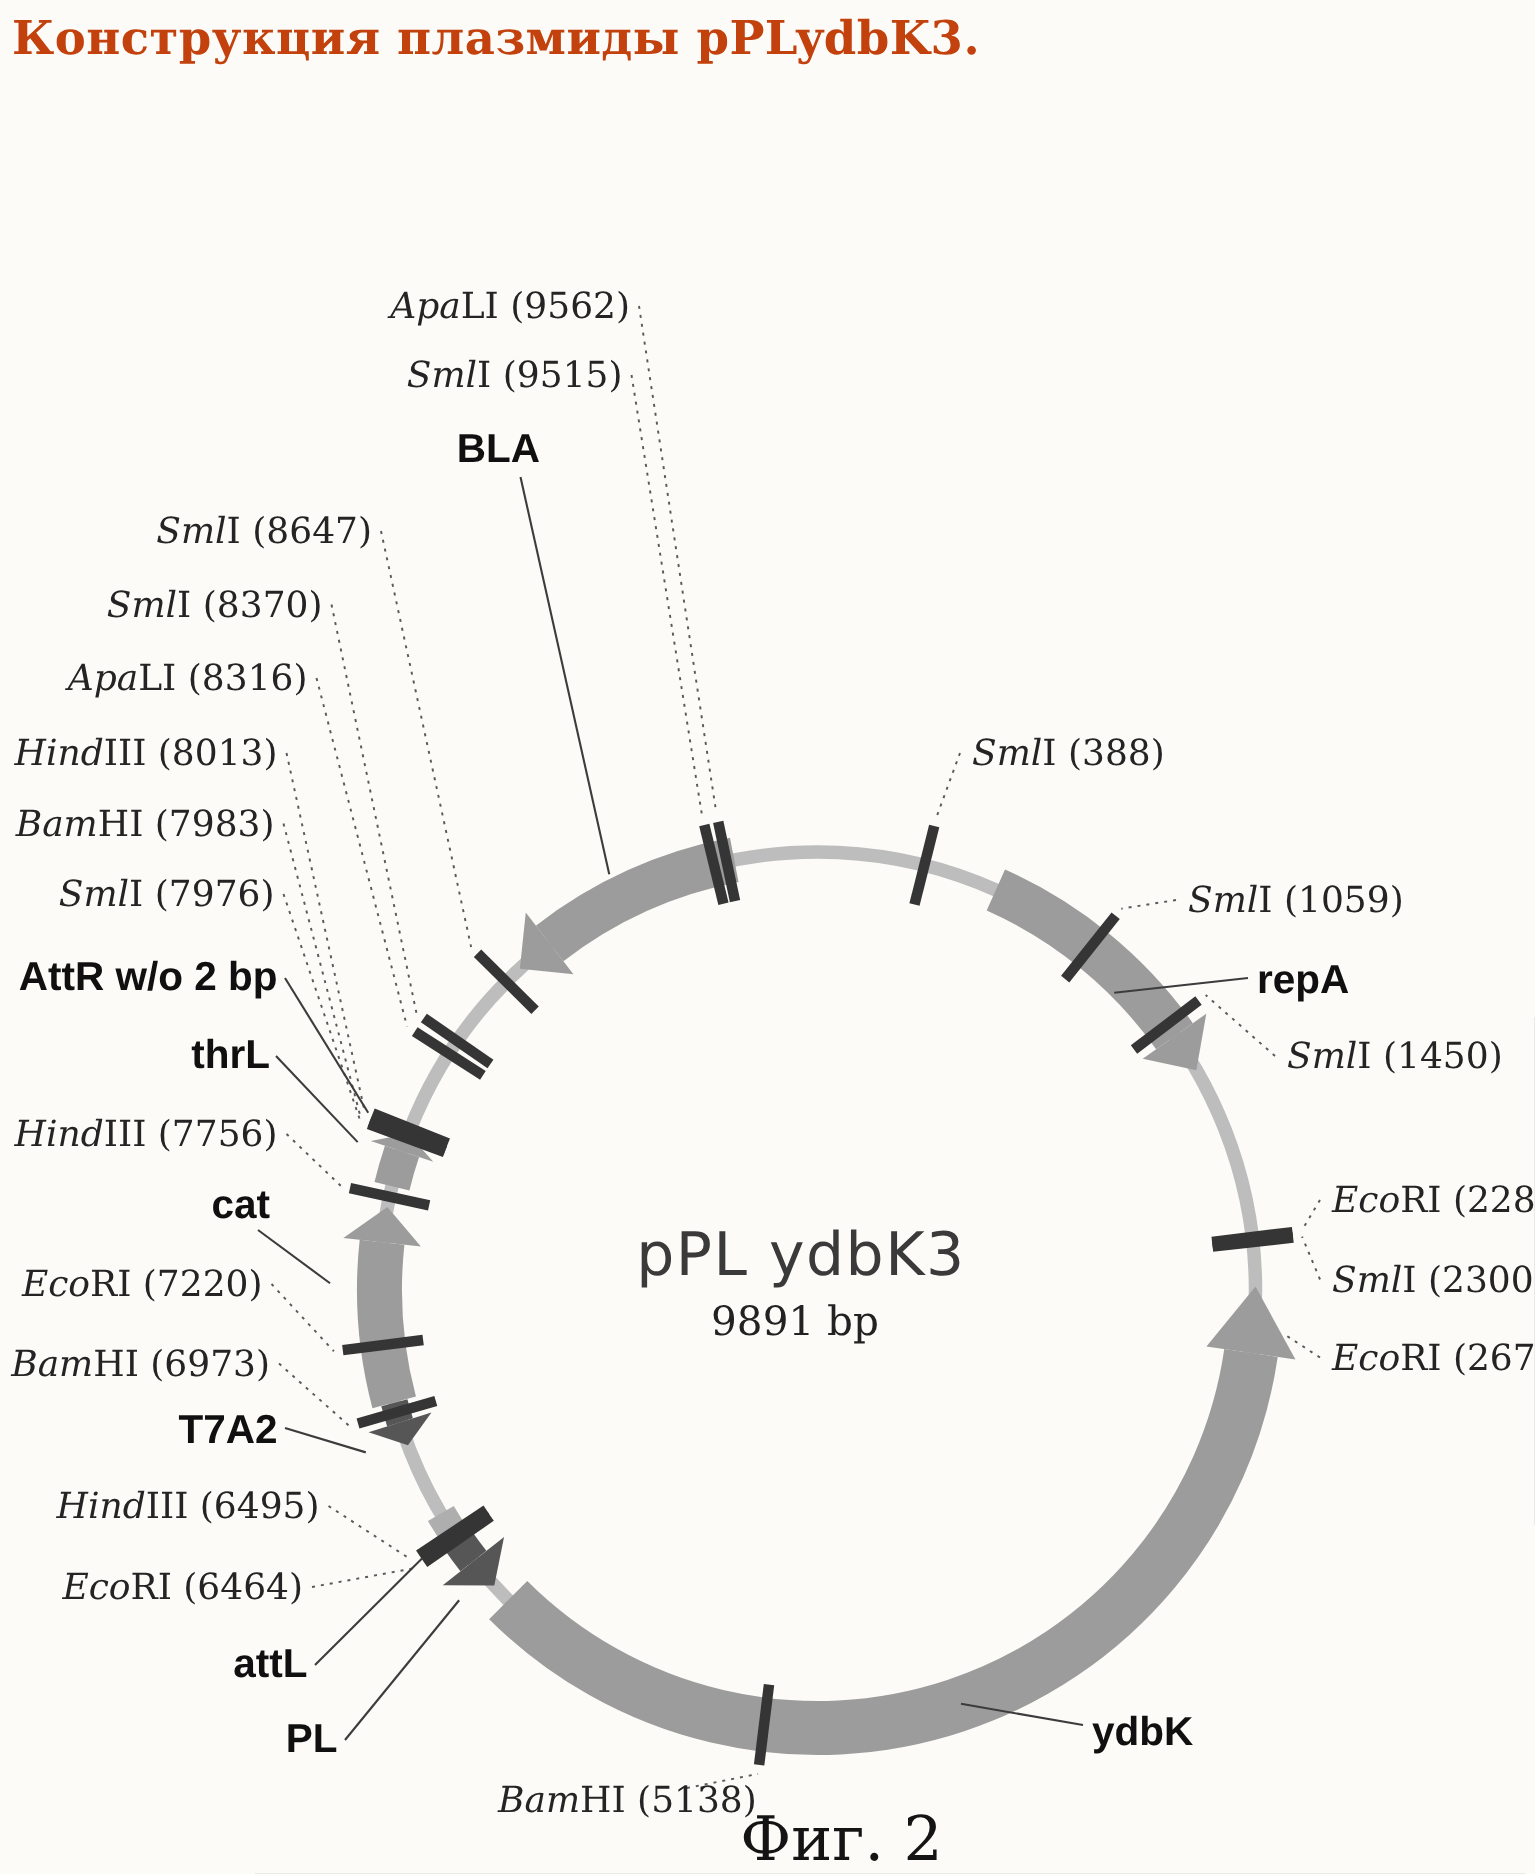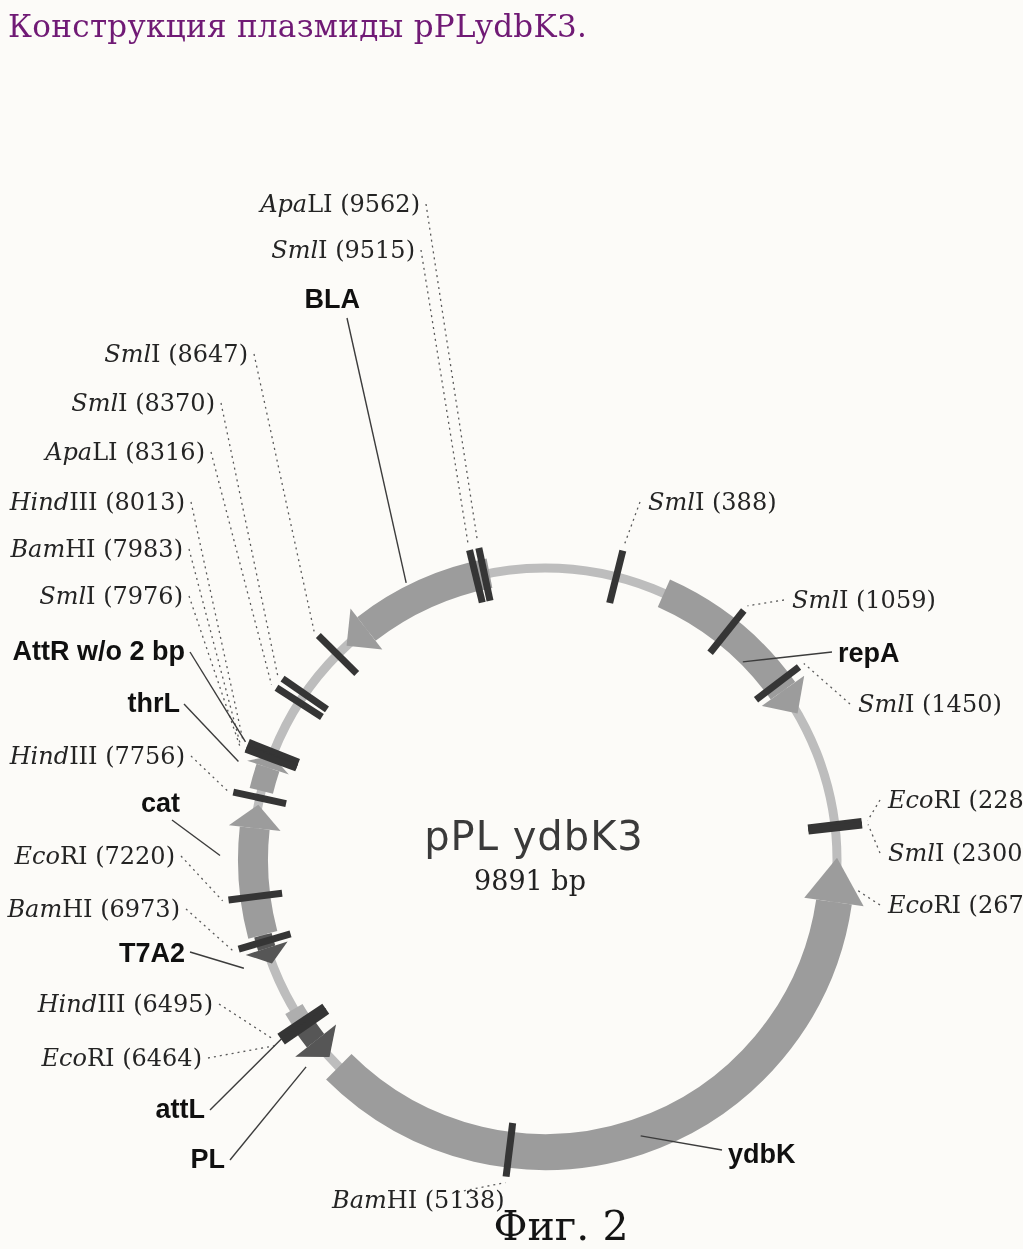"Конструкция плазмиды pPLydbK3." .title { color: #701a75 -> #c2410c; font-weight: none -> bold }
